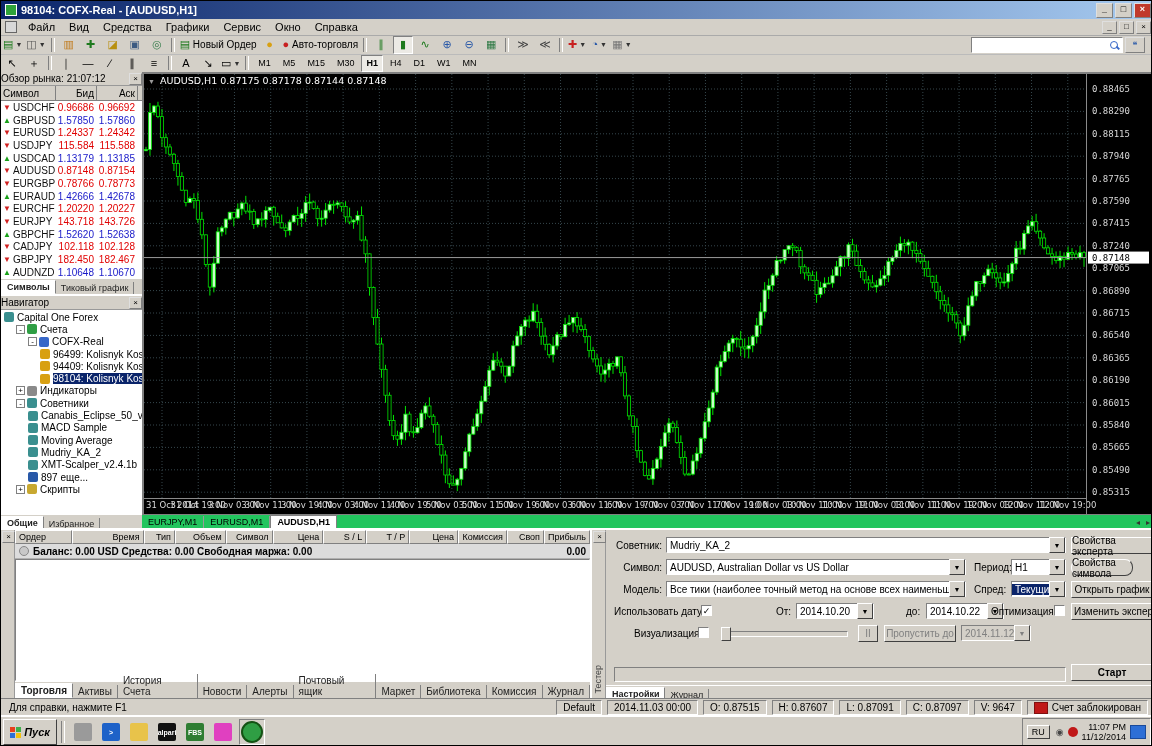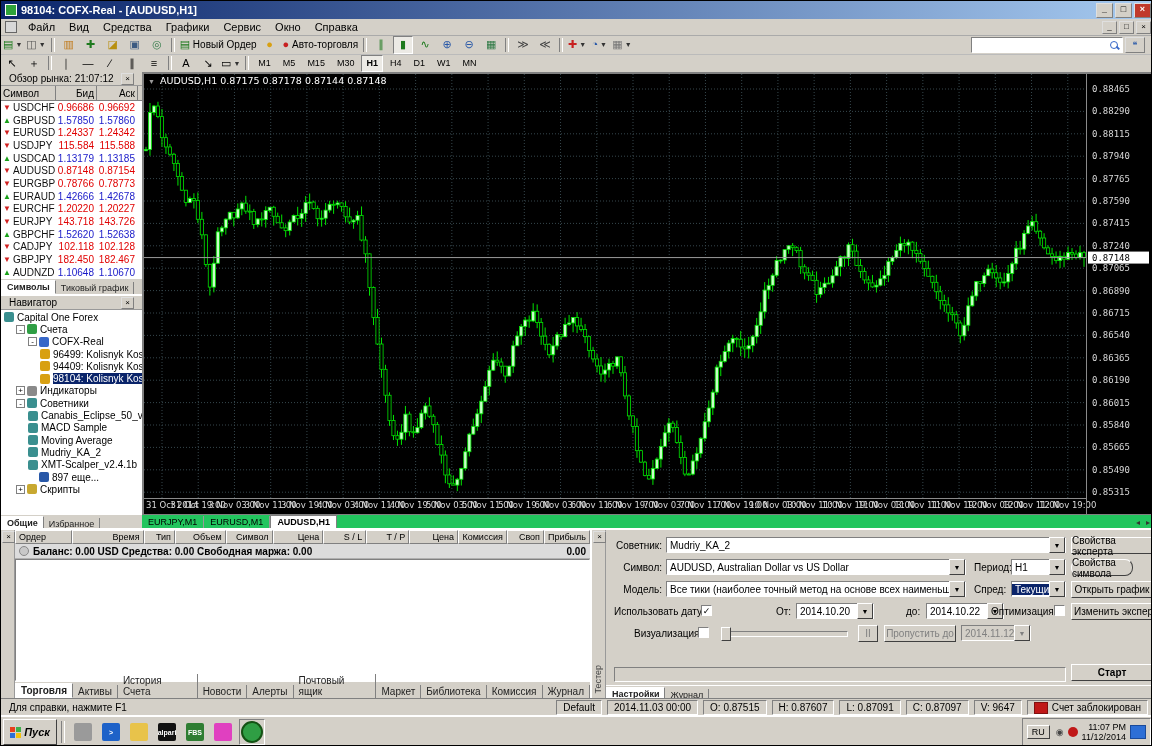"Обзор рынка: 21:07:12" .panel-hdr { padding: 0 8px -> 0 0 }
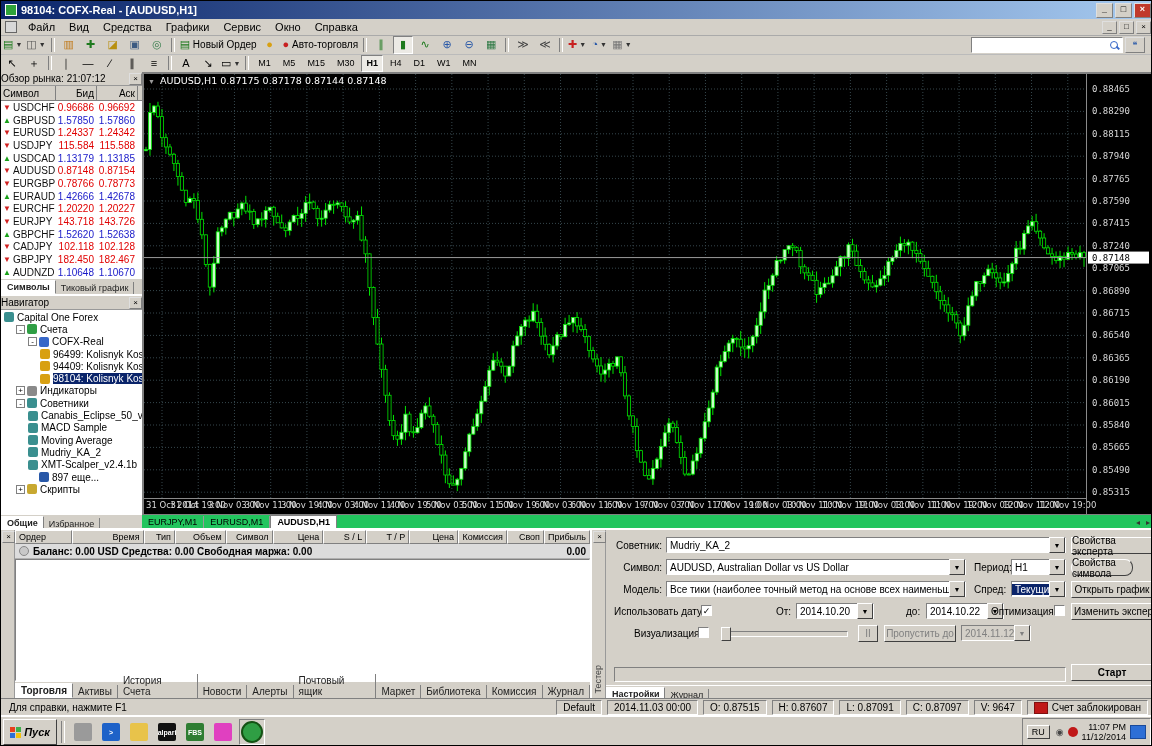"897 еще..." div.tree-row { padding-left: 38px -> 27px }
